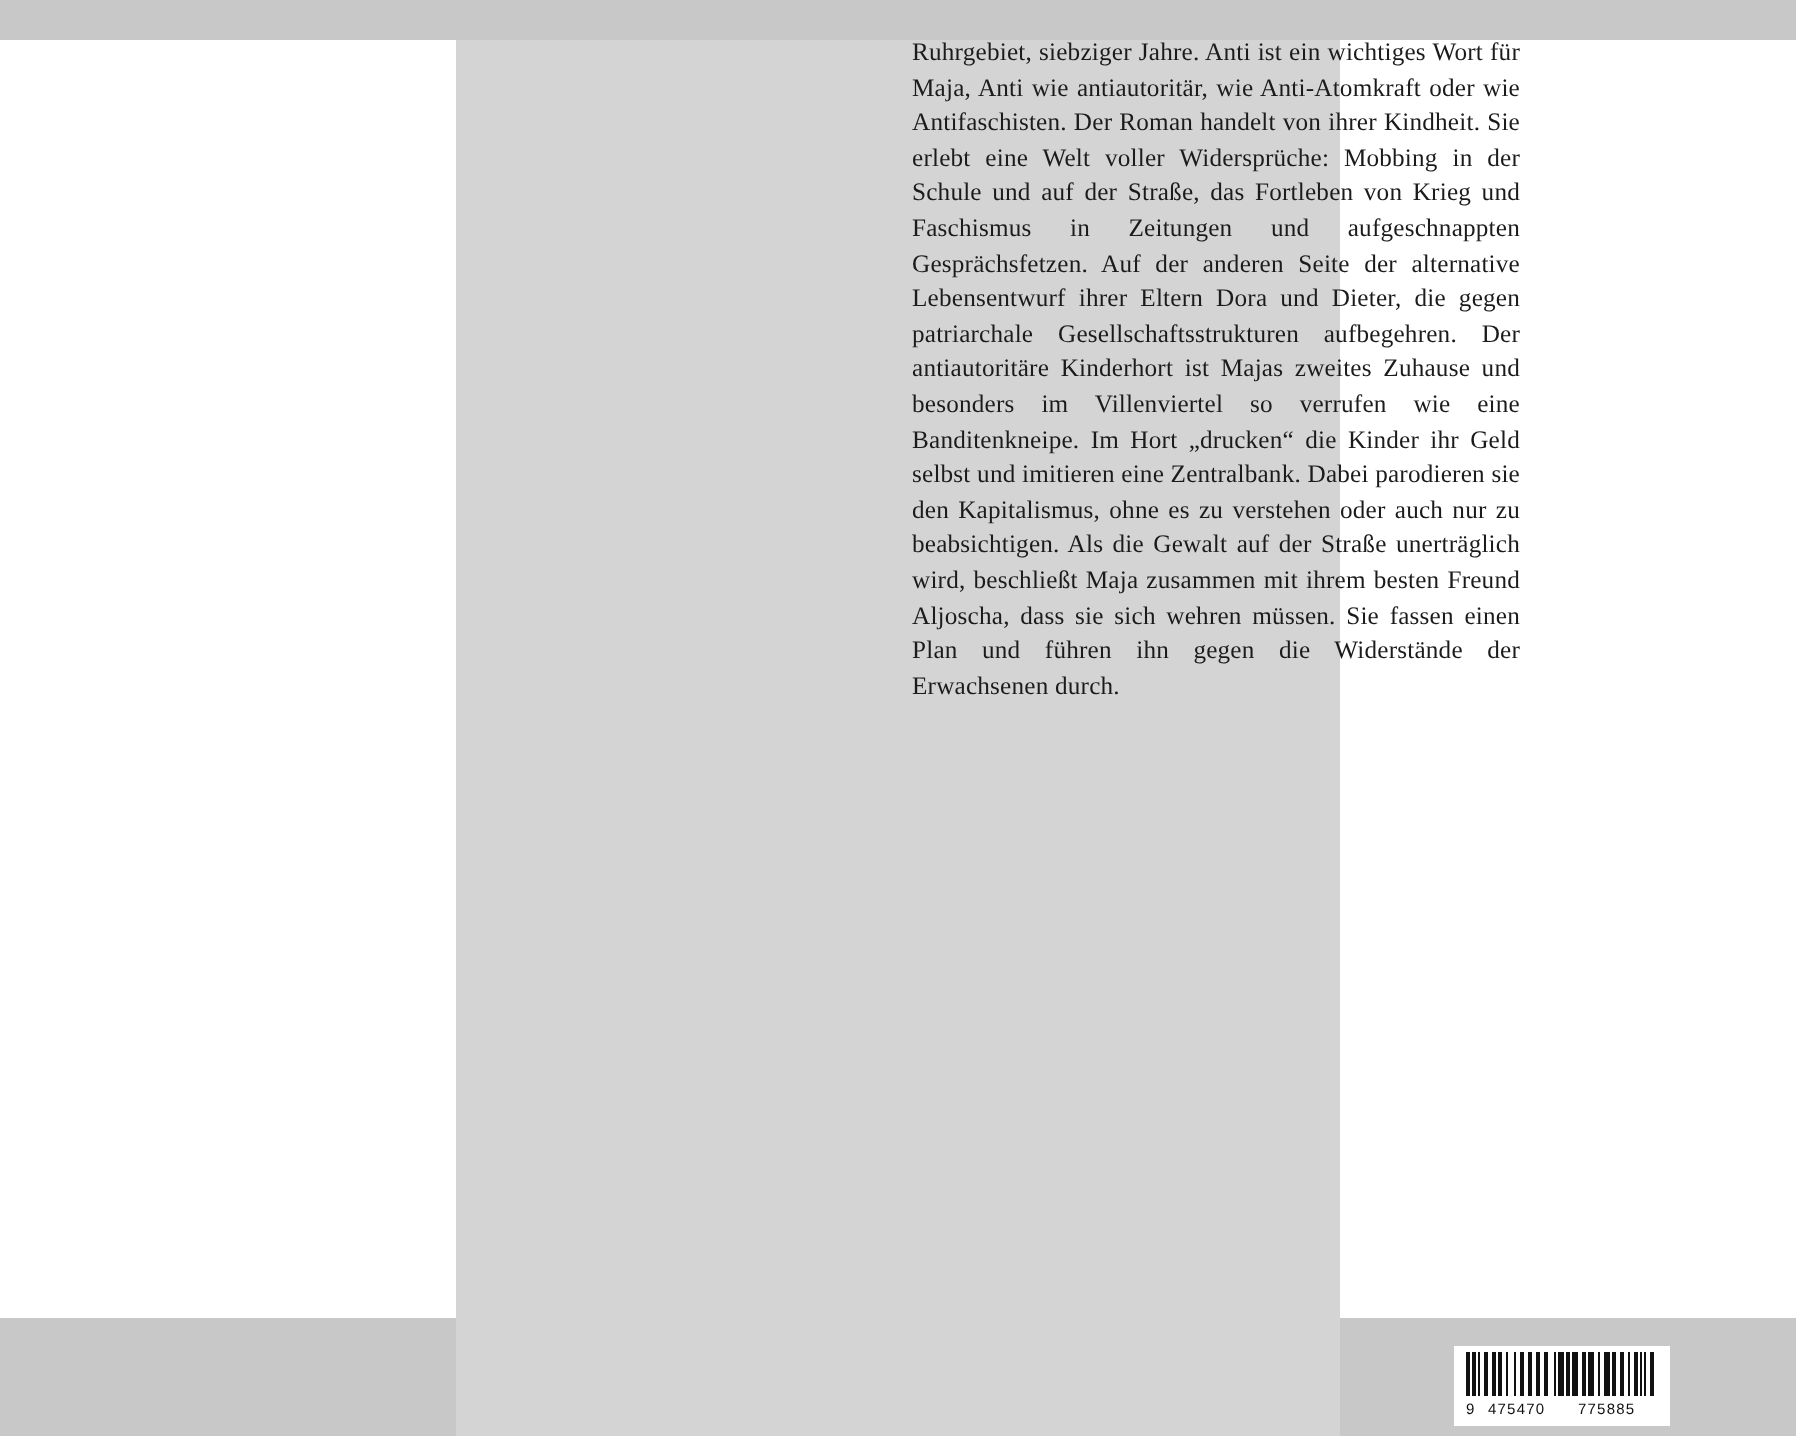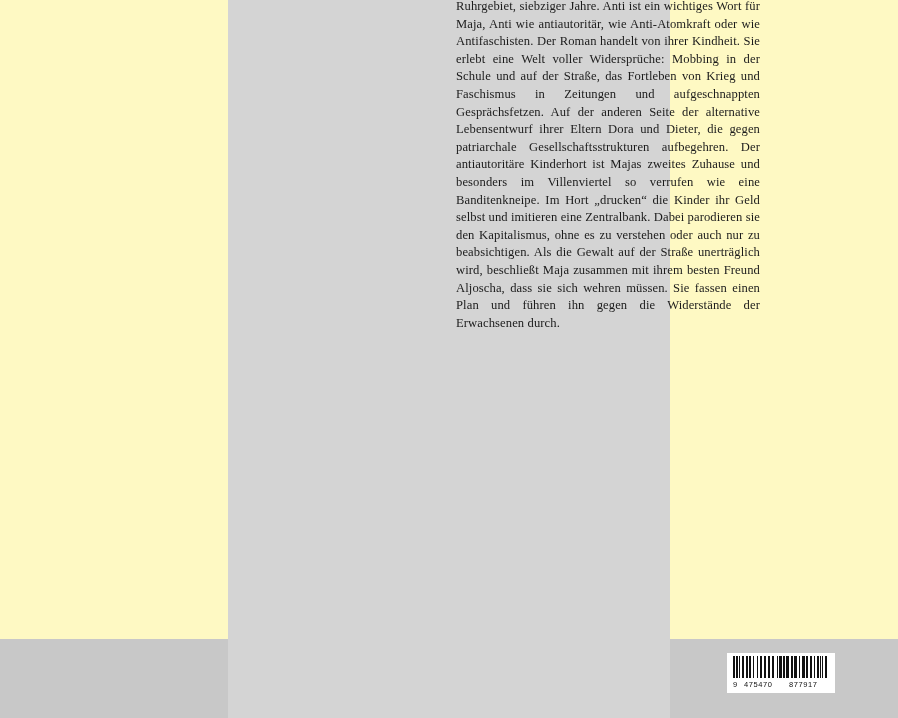"Ruhrgebiet, siebziger Jahre. Anti ist" #page { background: #fef9c3 -> #ffffff; margin-top: none -> 20px }
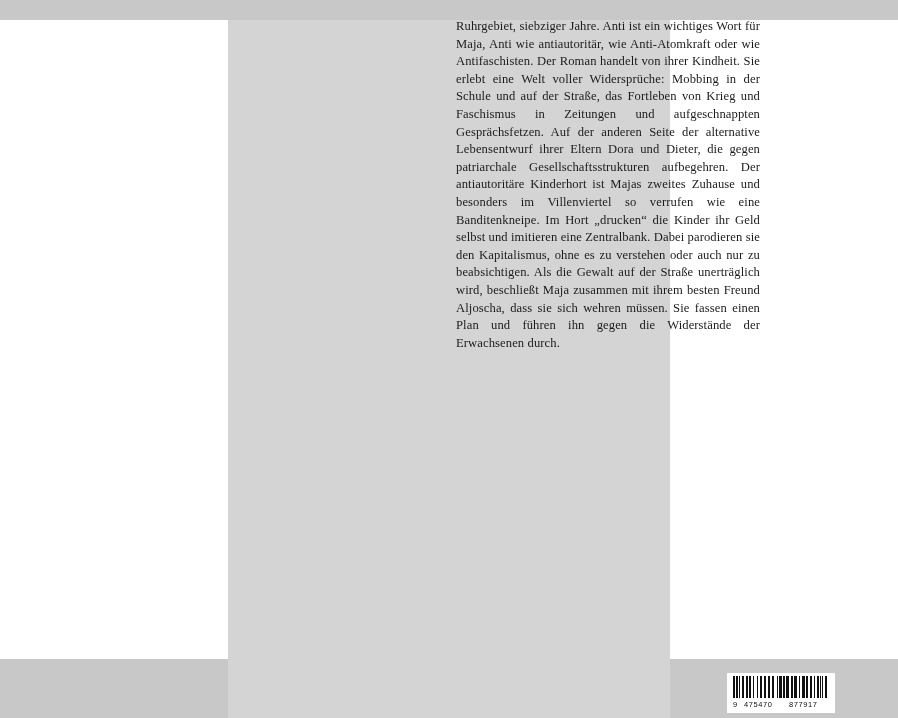"877917" span.d-right { text: 877917 -> 775885 }
